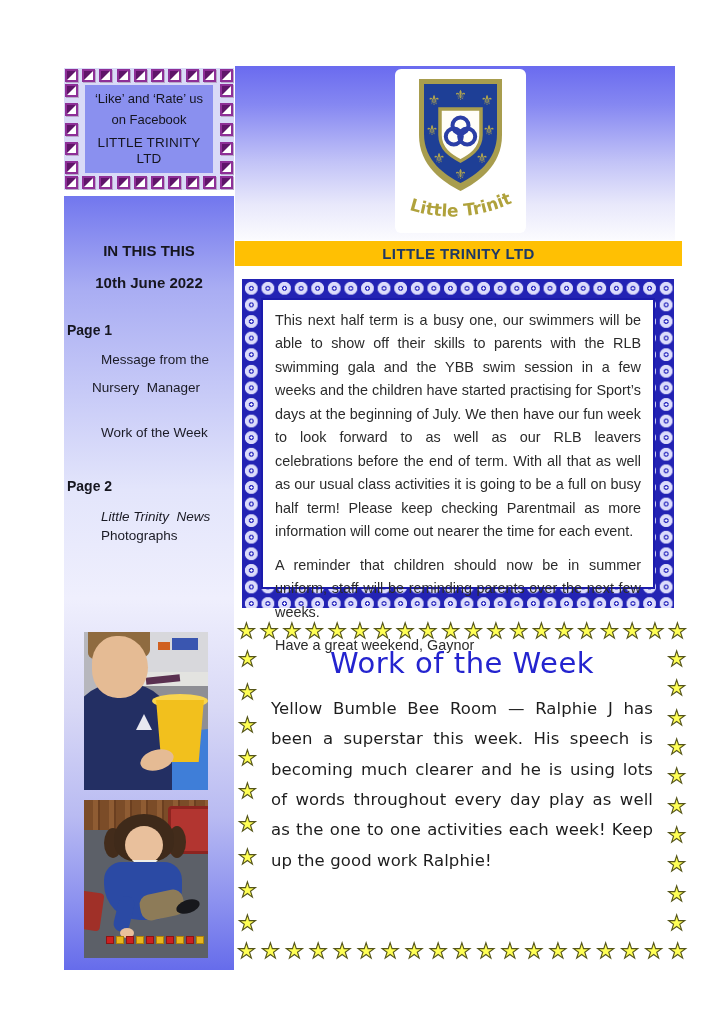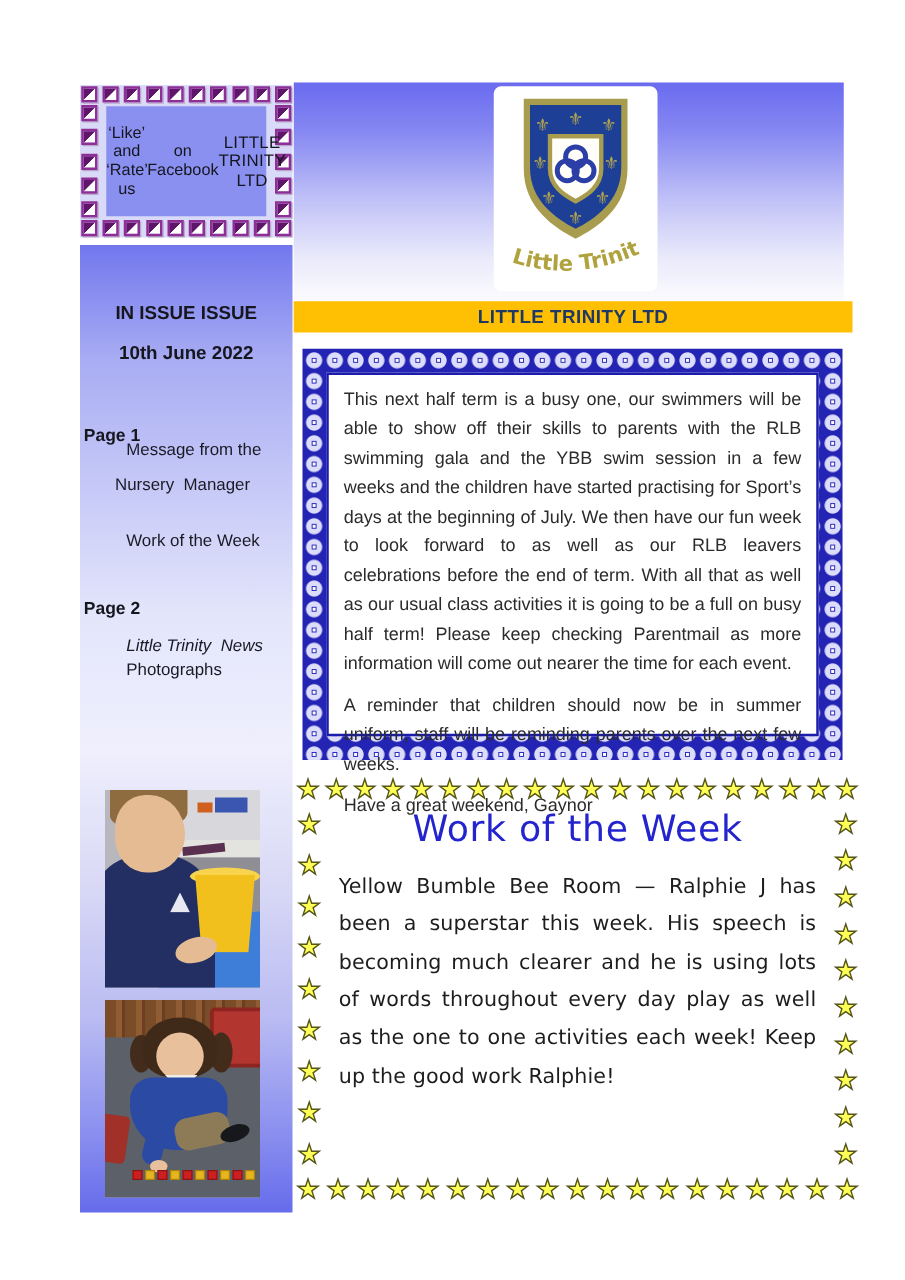"‘Like’ and ‘Rate’ us" .fb-panel { flex-direction: row -> column }
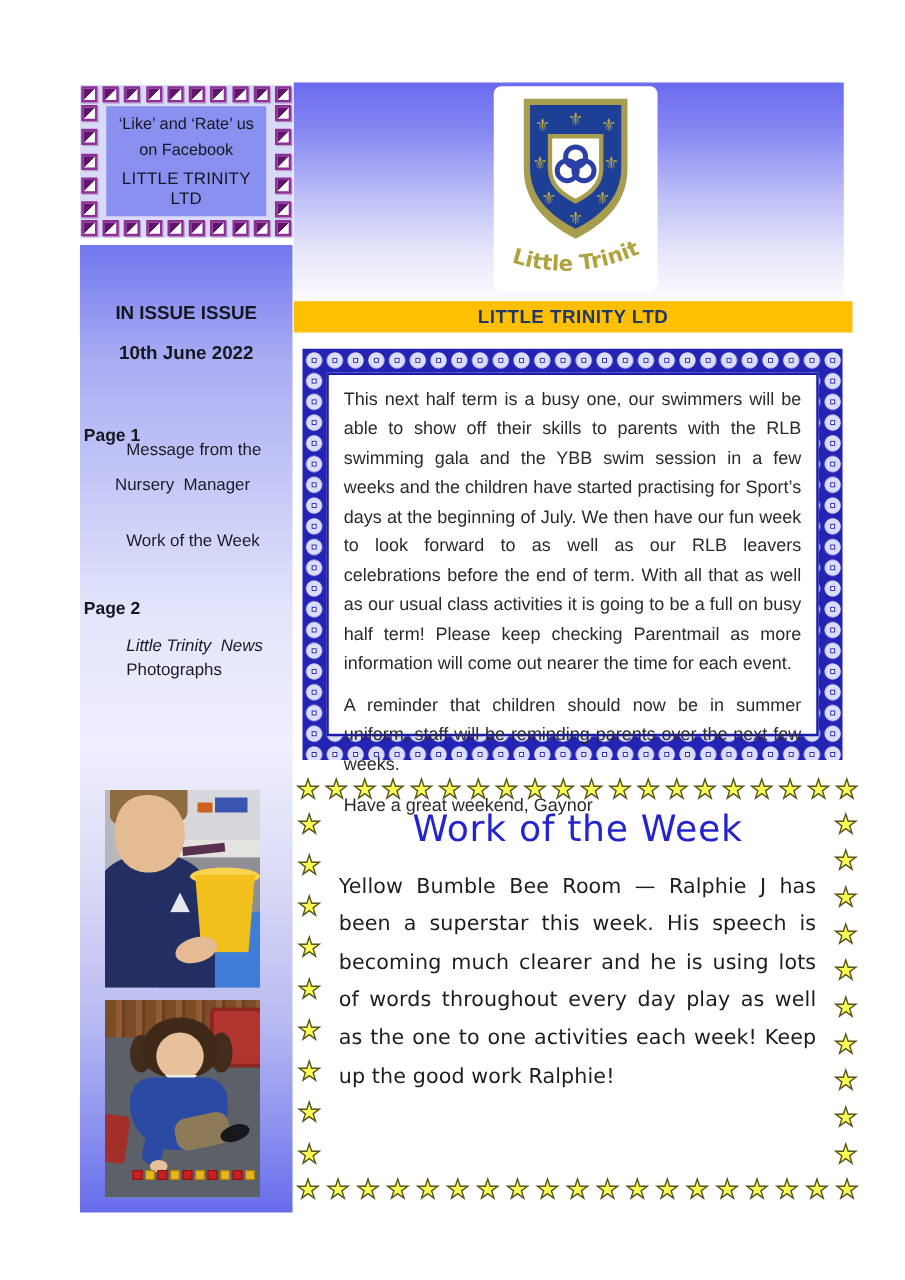"IN ISSUE ISSUE" p.sb-issue { text: ISSUE ISSUE -> THIS THIS }
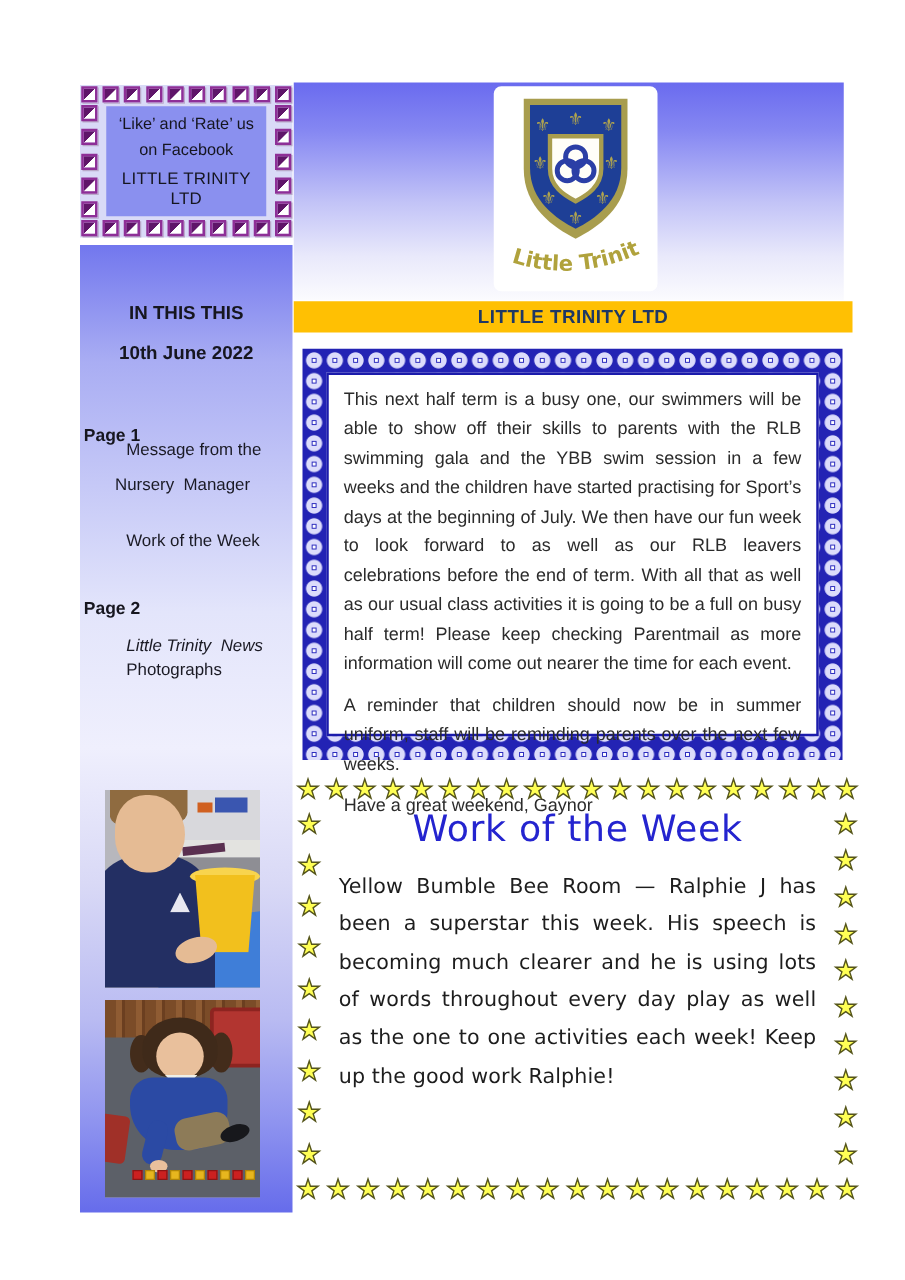"Page 1" p.sb-page { top: 144px -> 126px }
